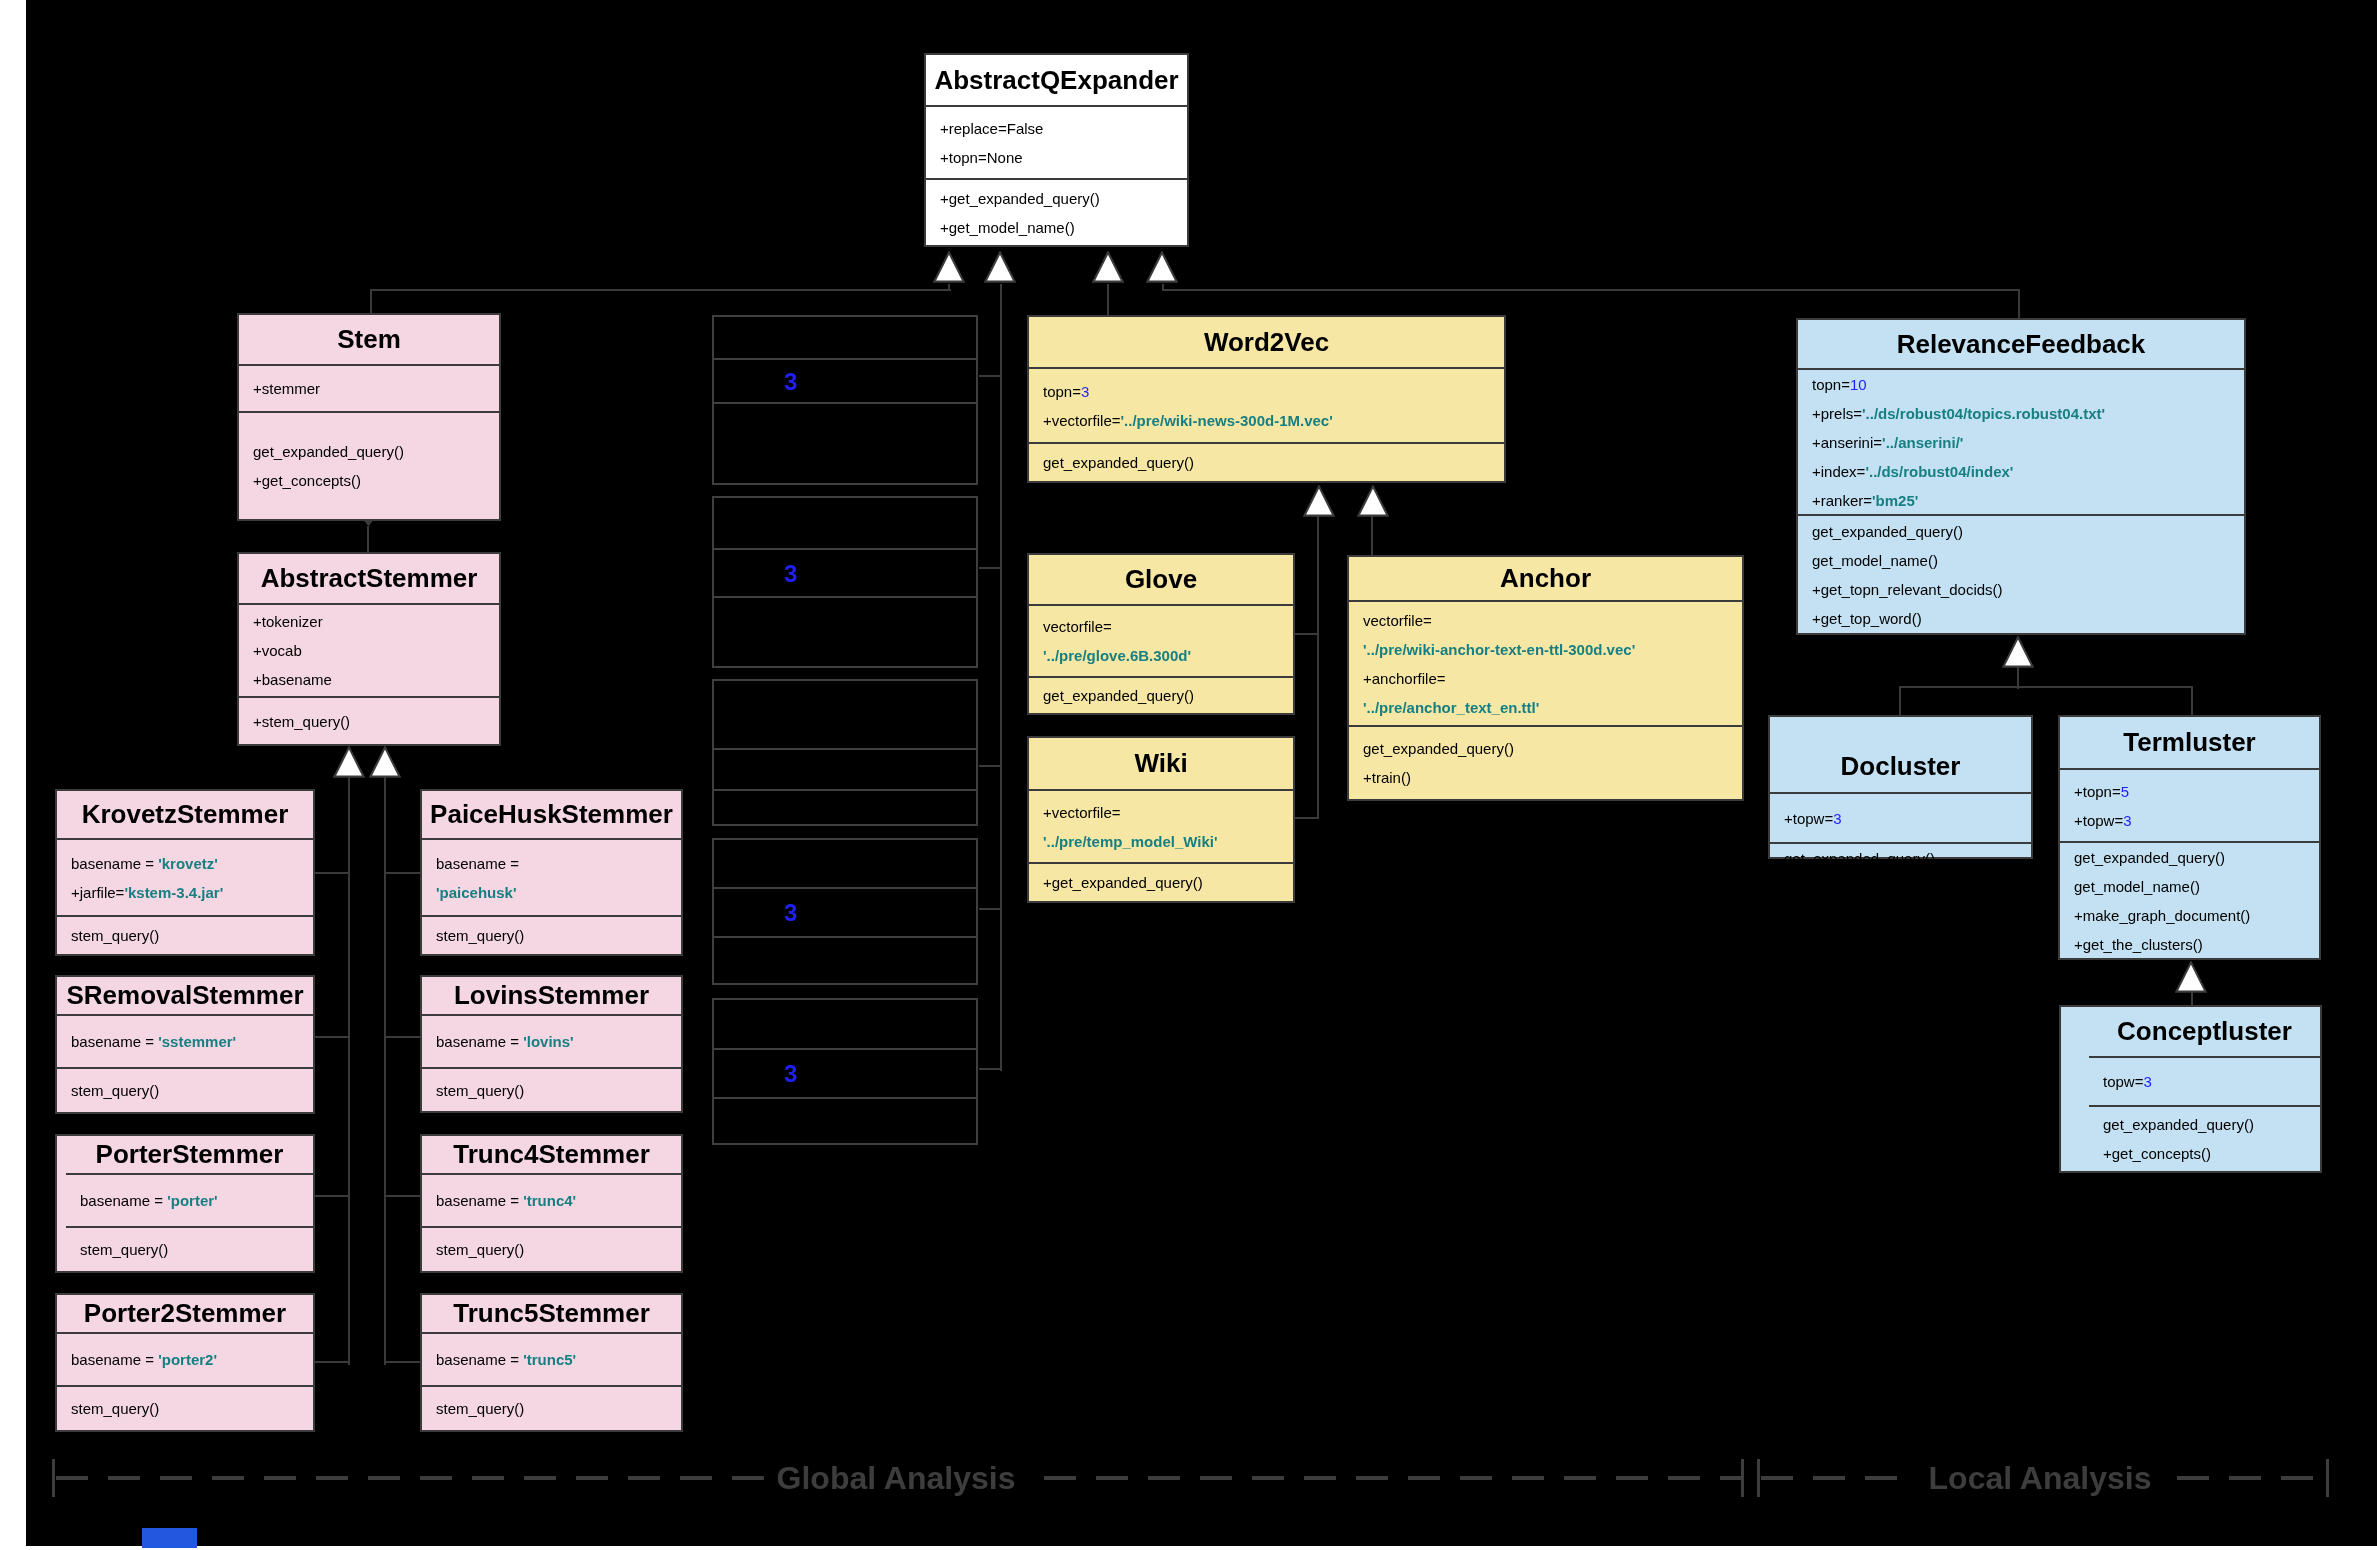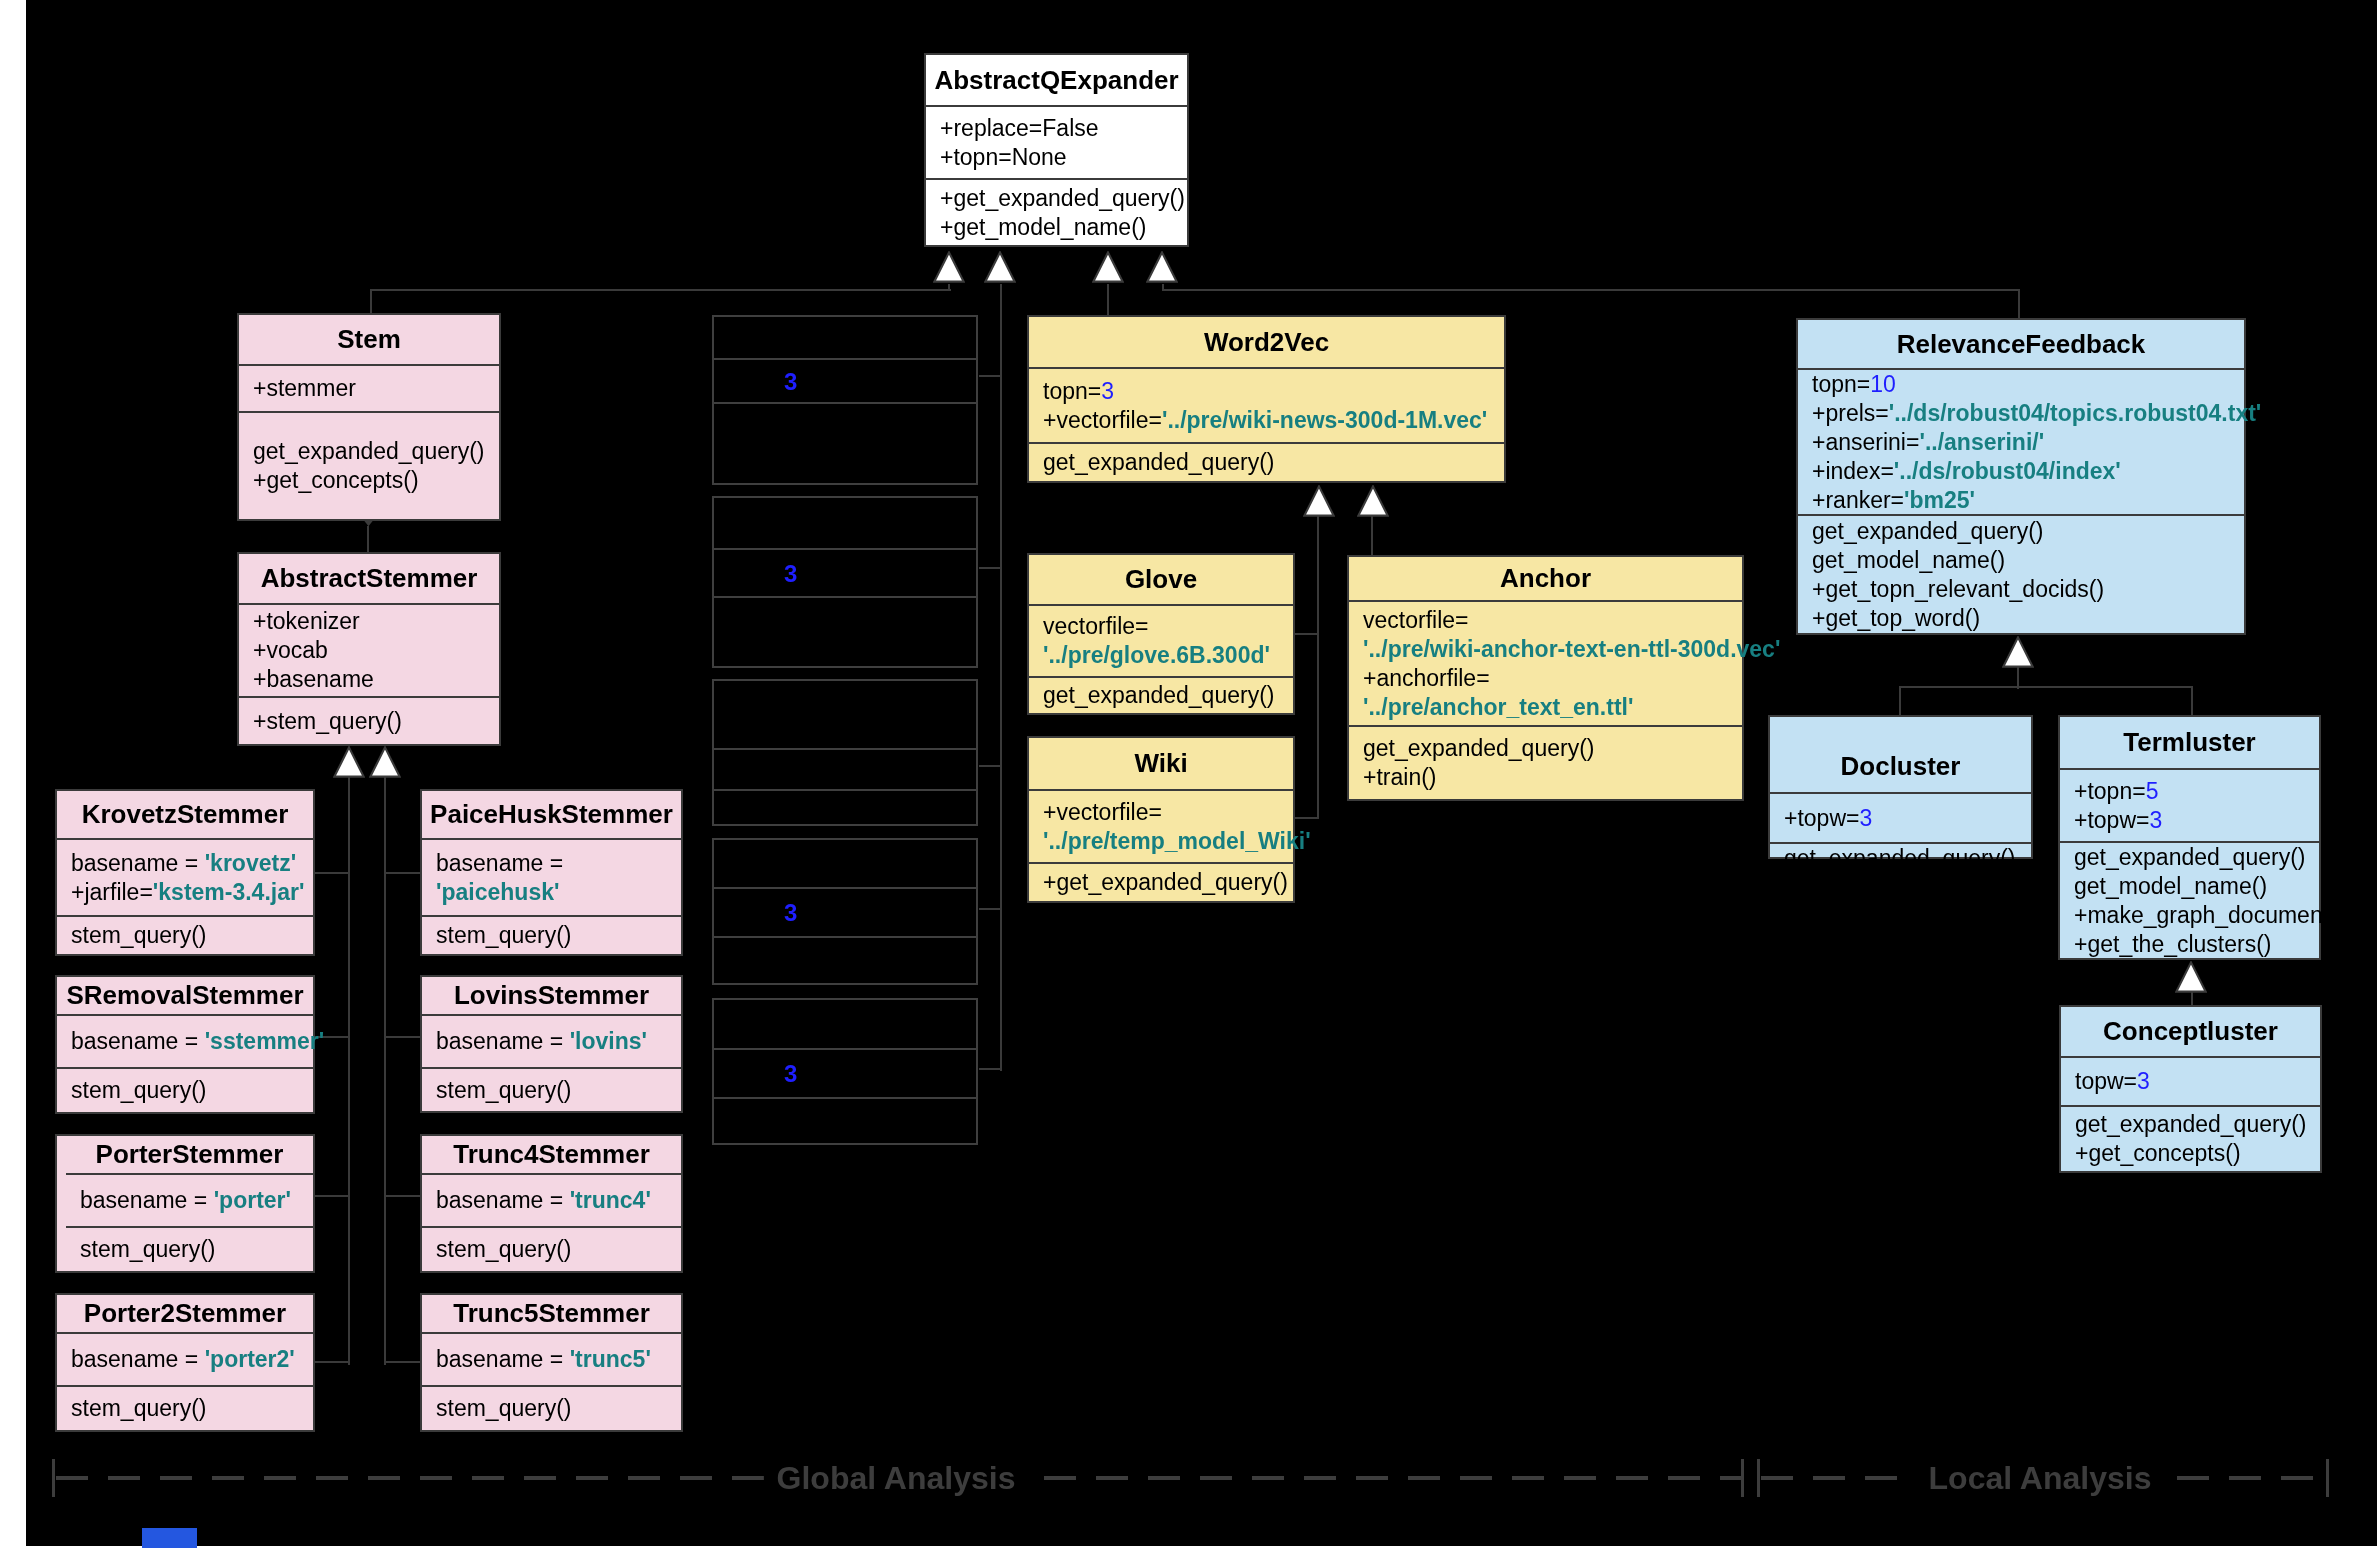"+replace=False" .uml .a, .uml .m { font-size: 23px -> 15px }
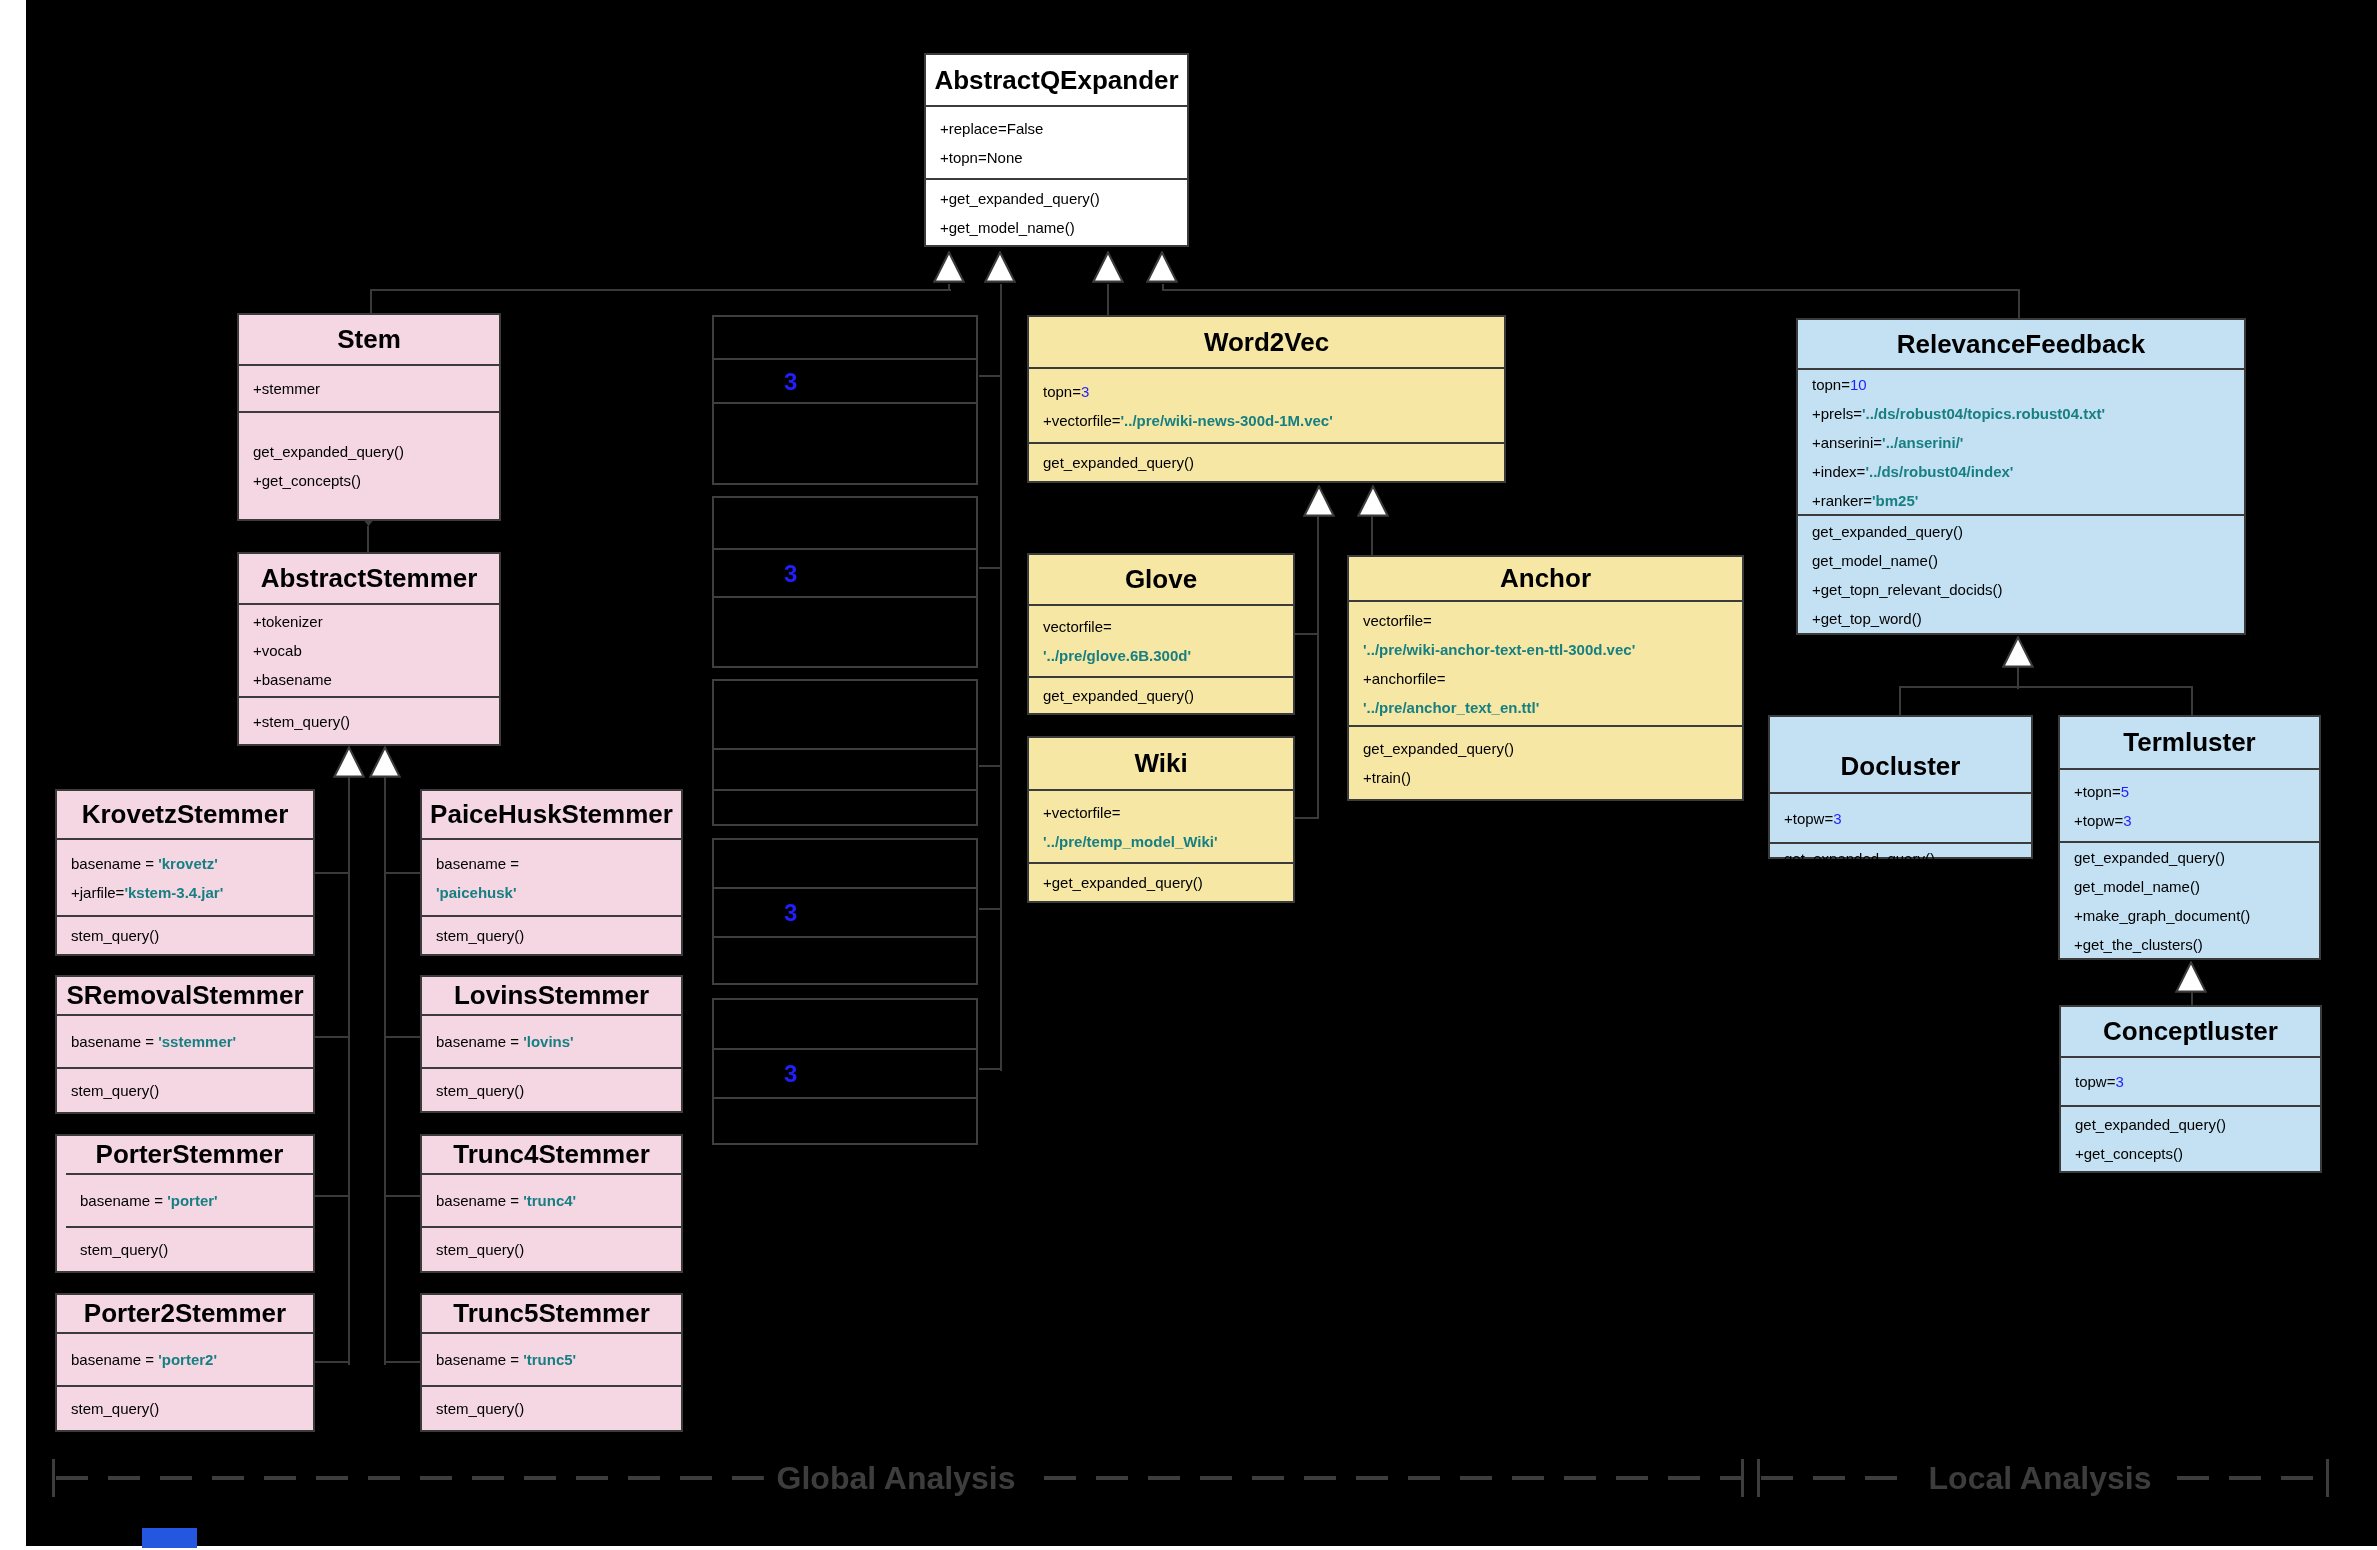"Conceptluster" div.uml { padding-left: none -> 28px }
